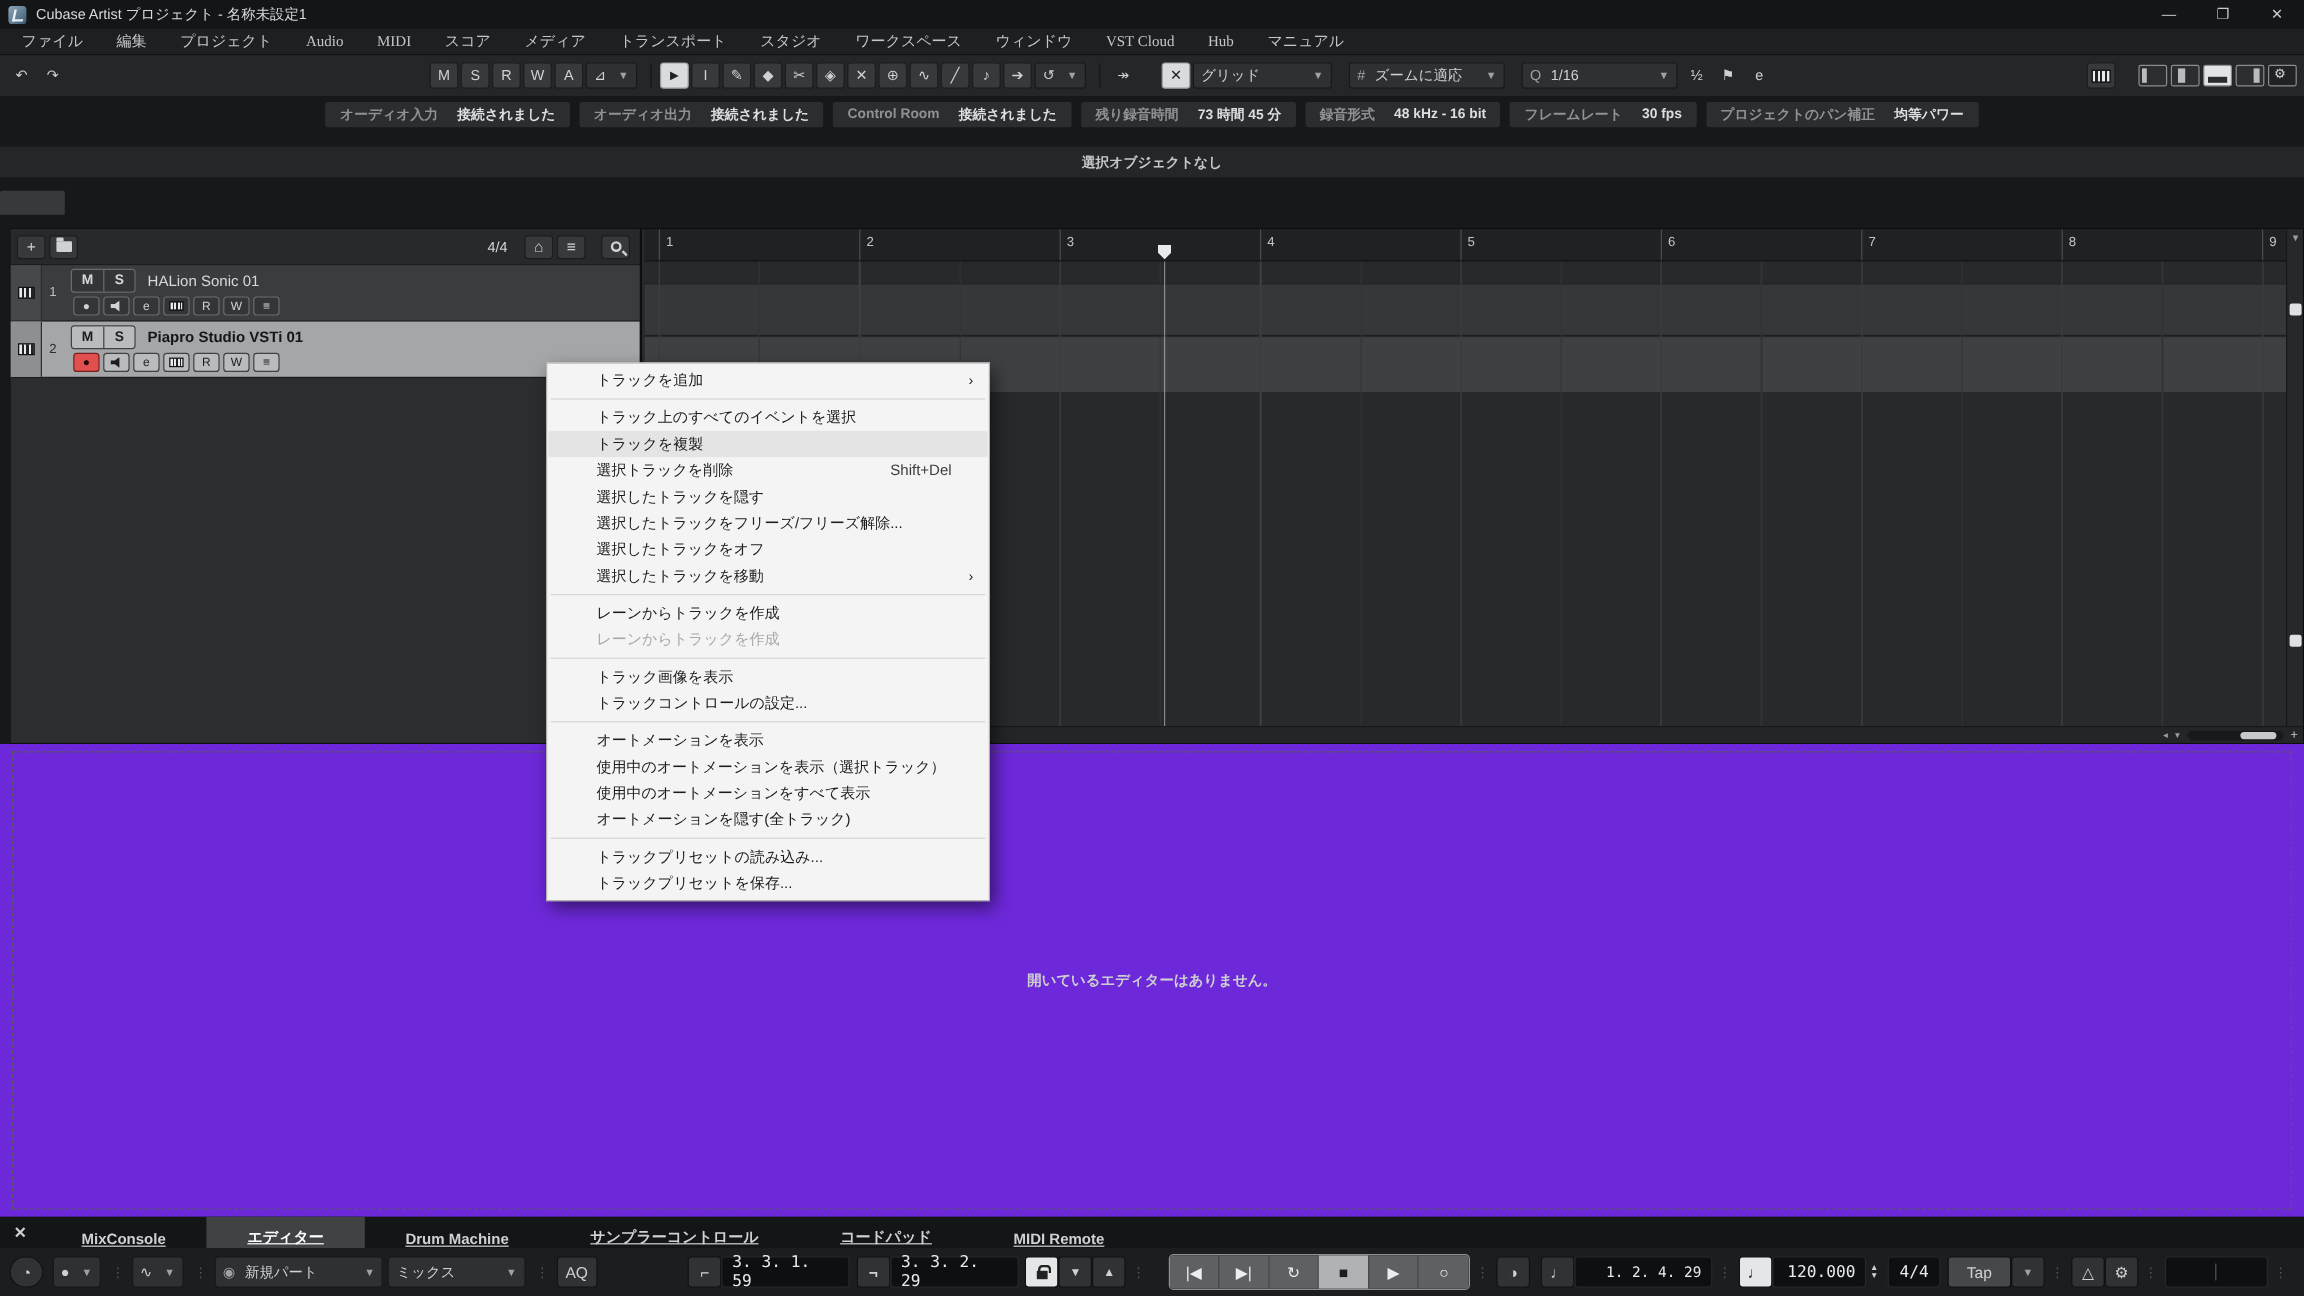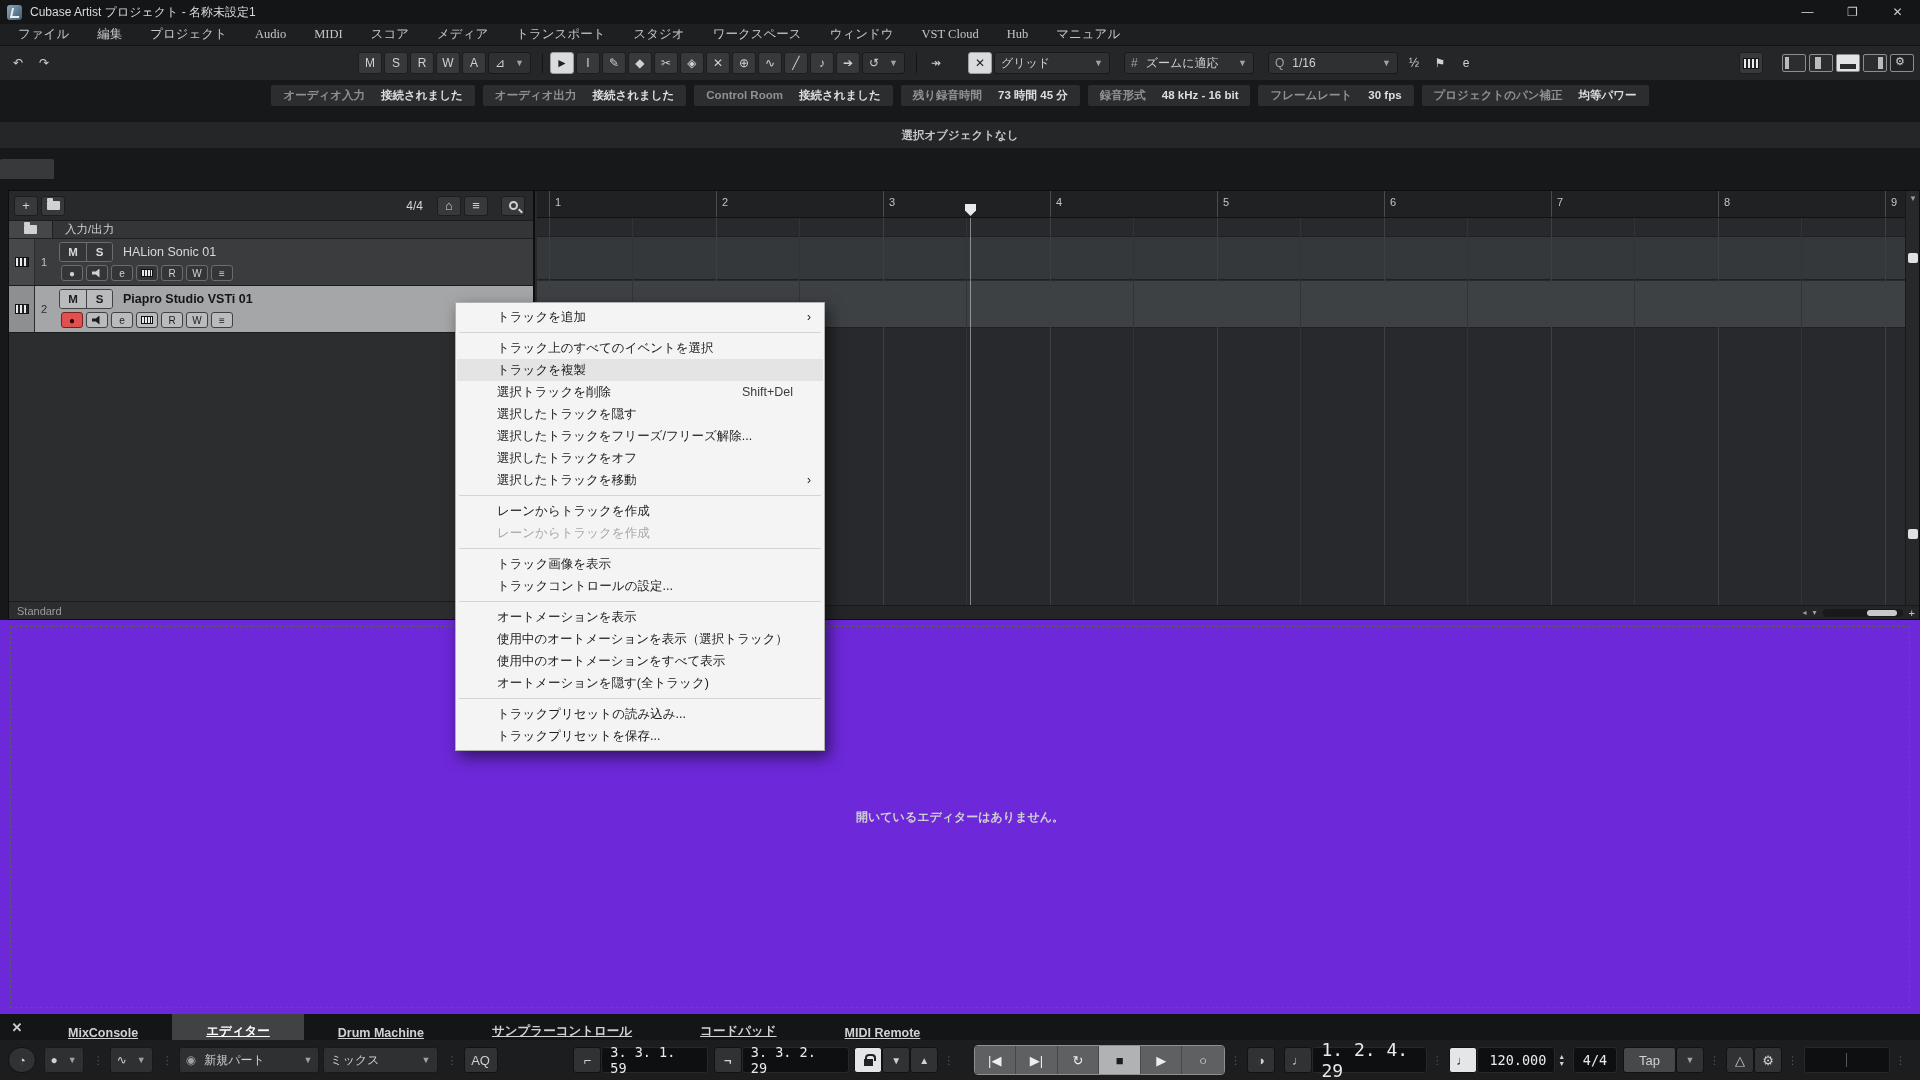"入力/出力" div { html: <div> <div> <span></span> </div> <span>入力/出力</span> </div> -> none }
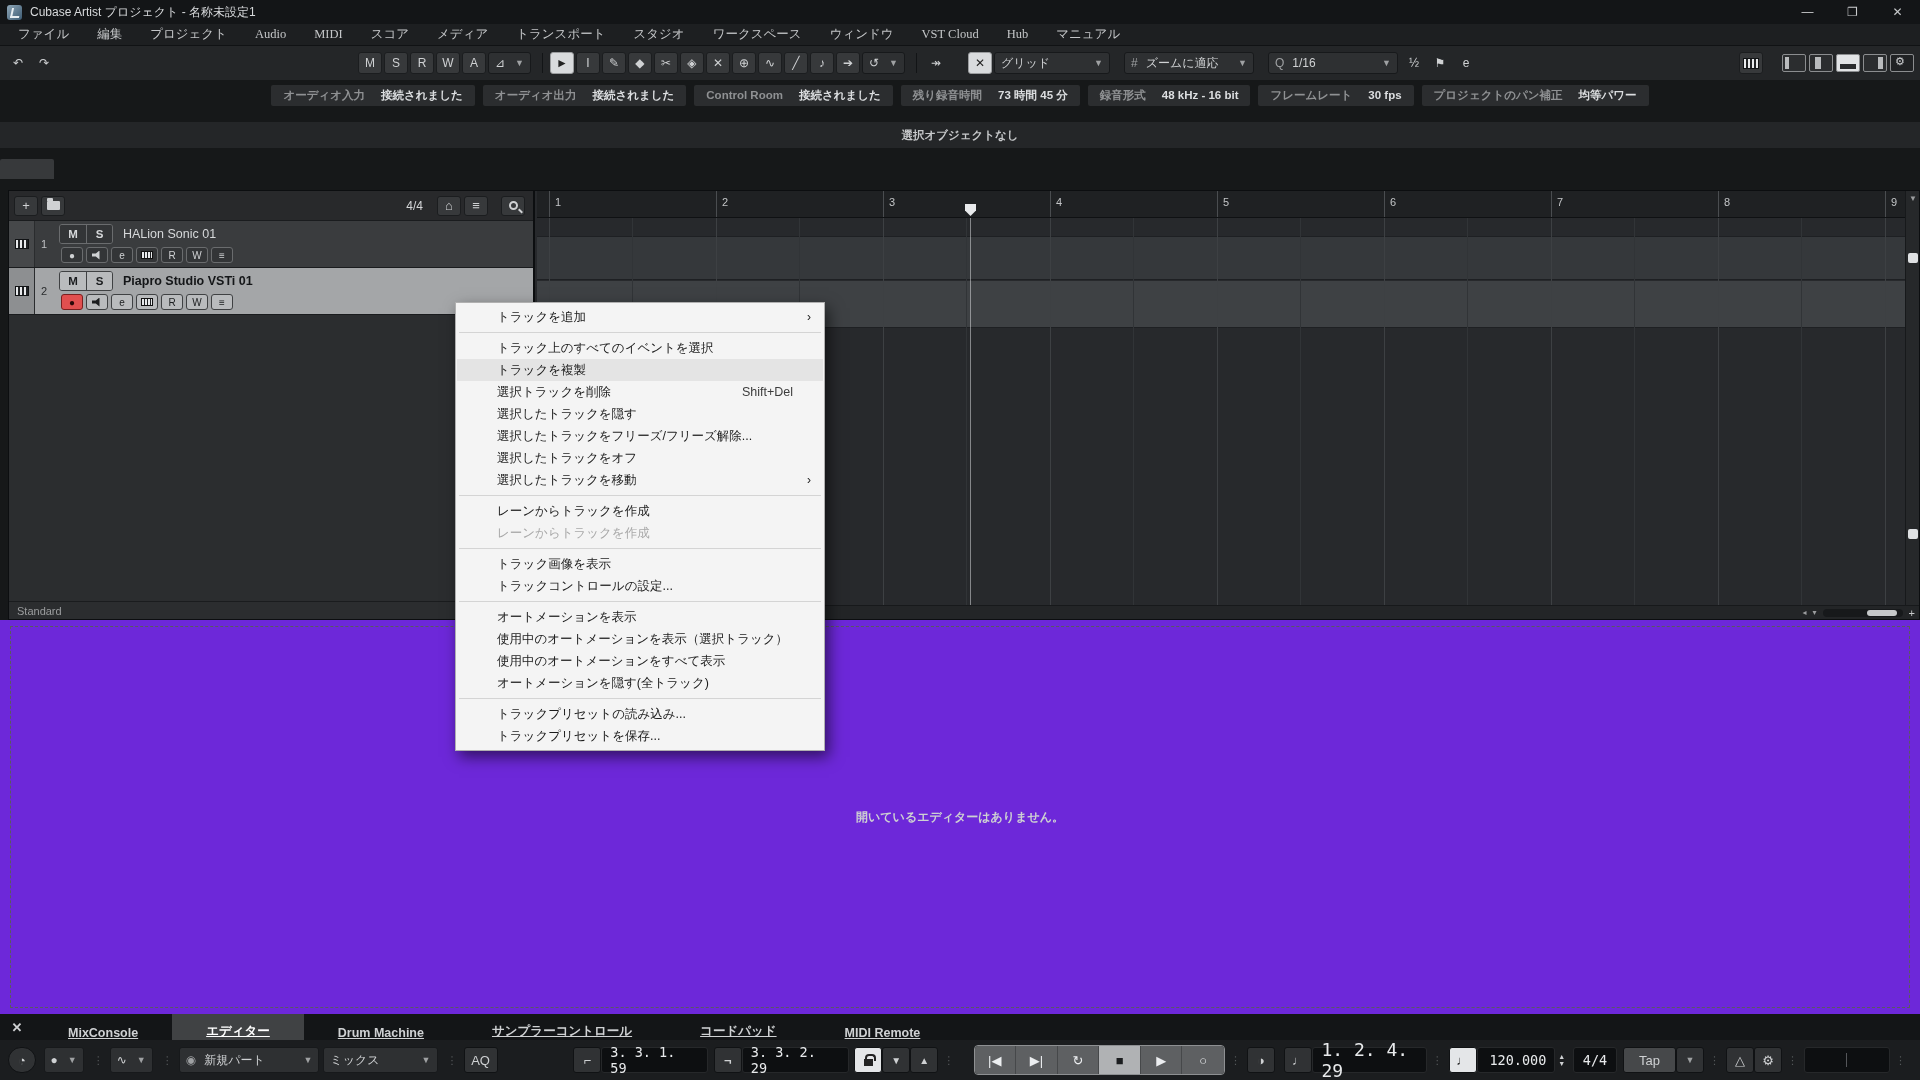"Standard" div { html: <div> <span>Standard</span> </div> -> none }
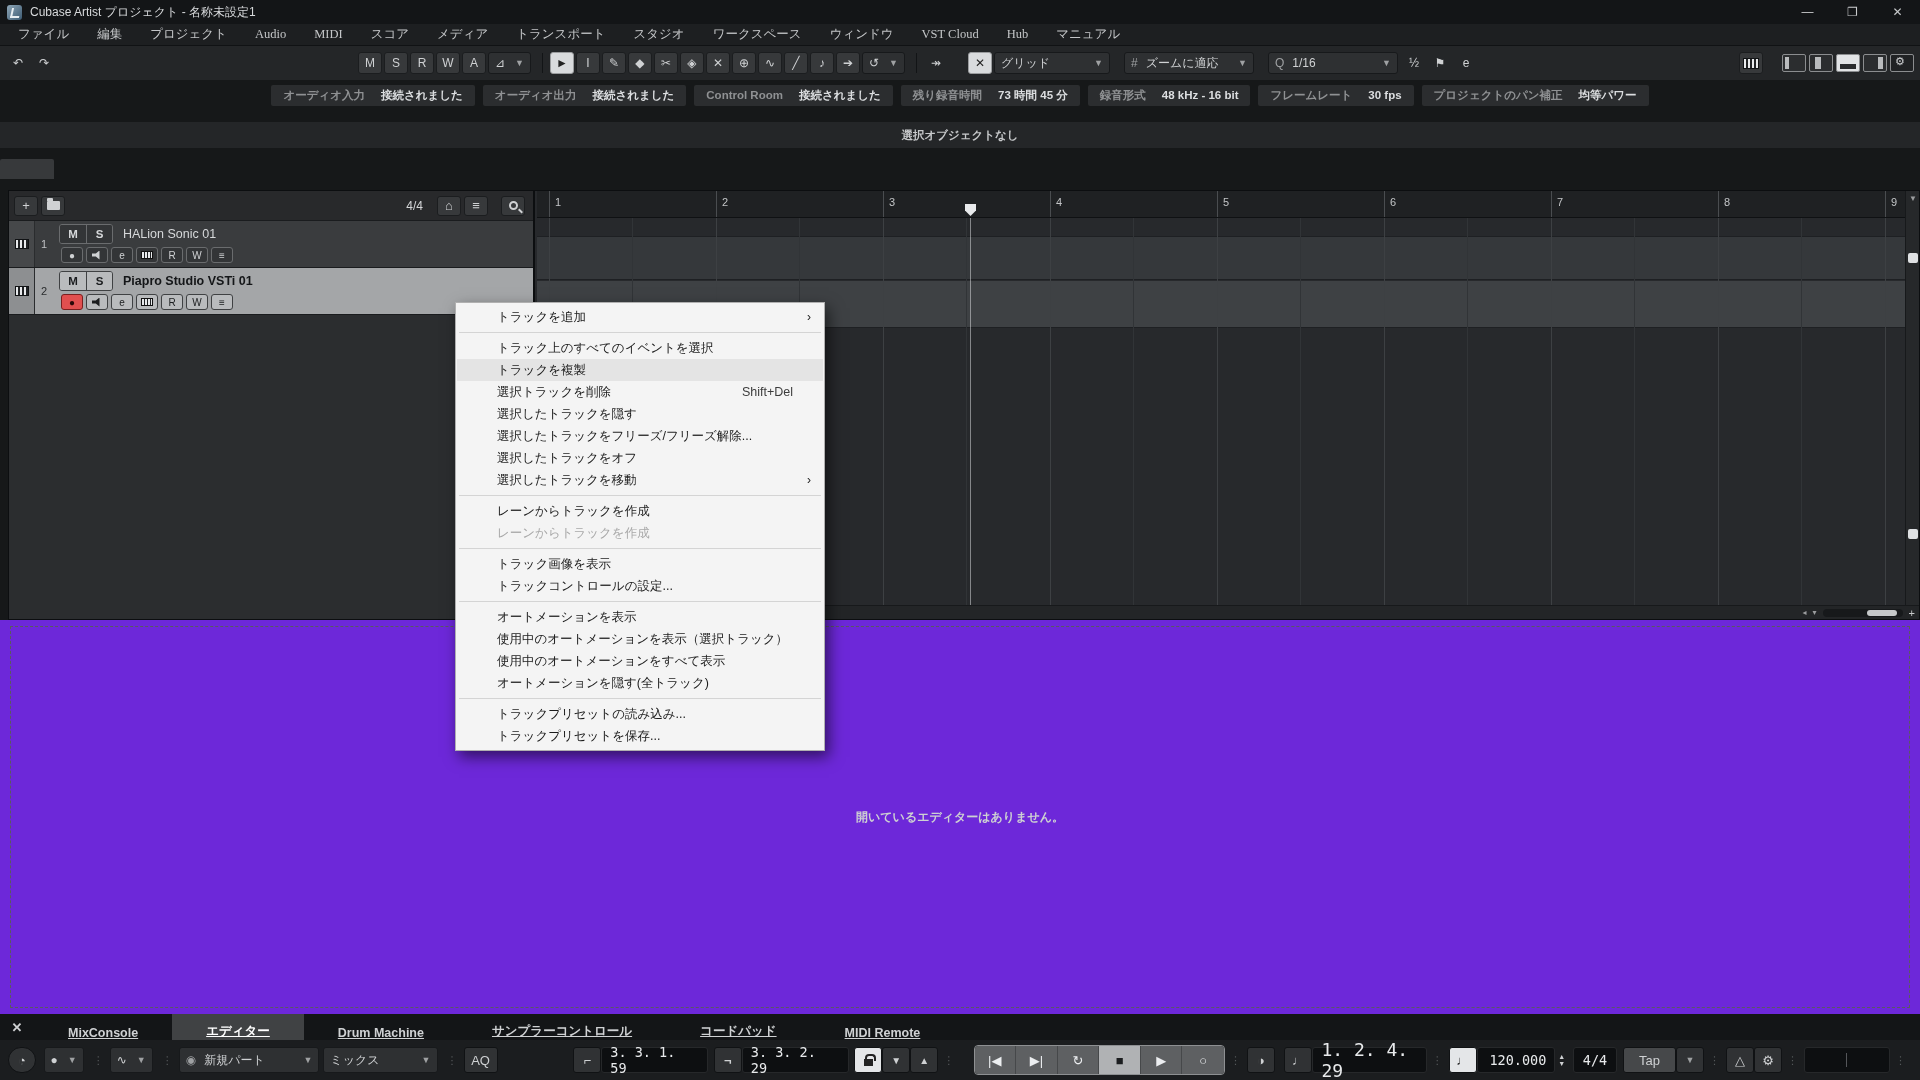"1. 2. 4. 29" div.disp { font-size: 18px -> 12px }
